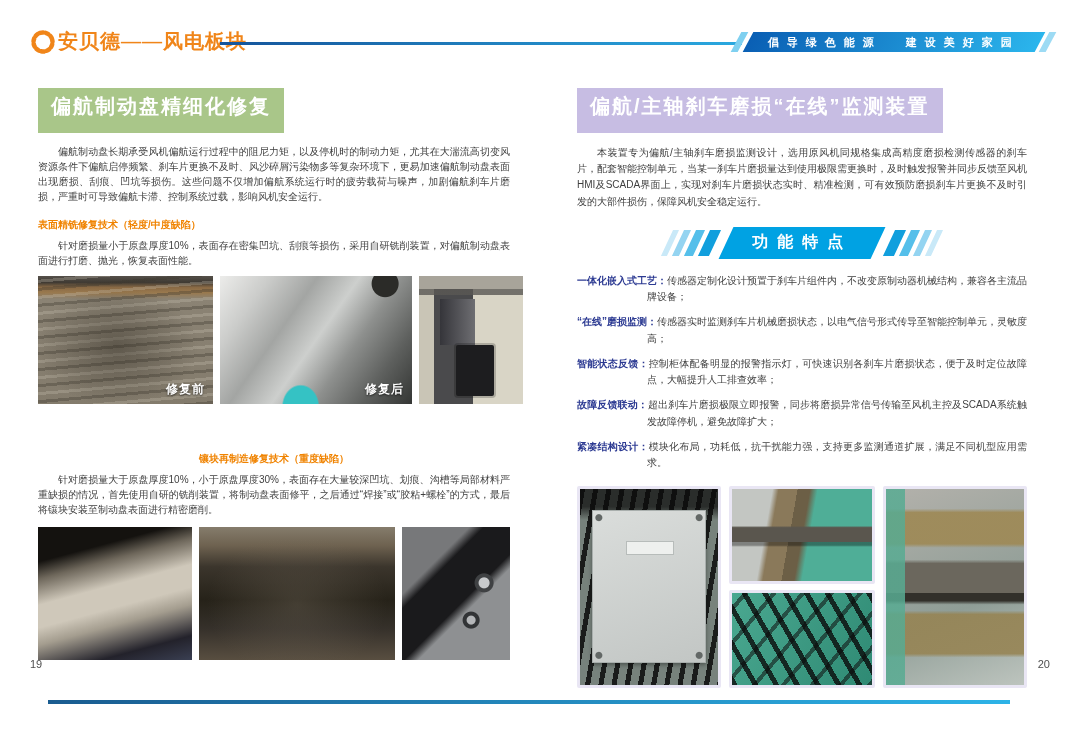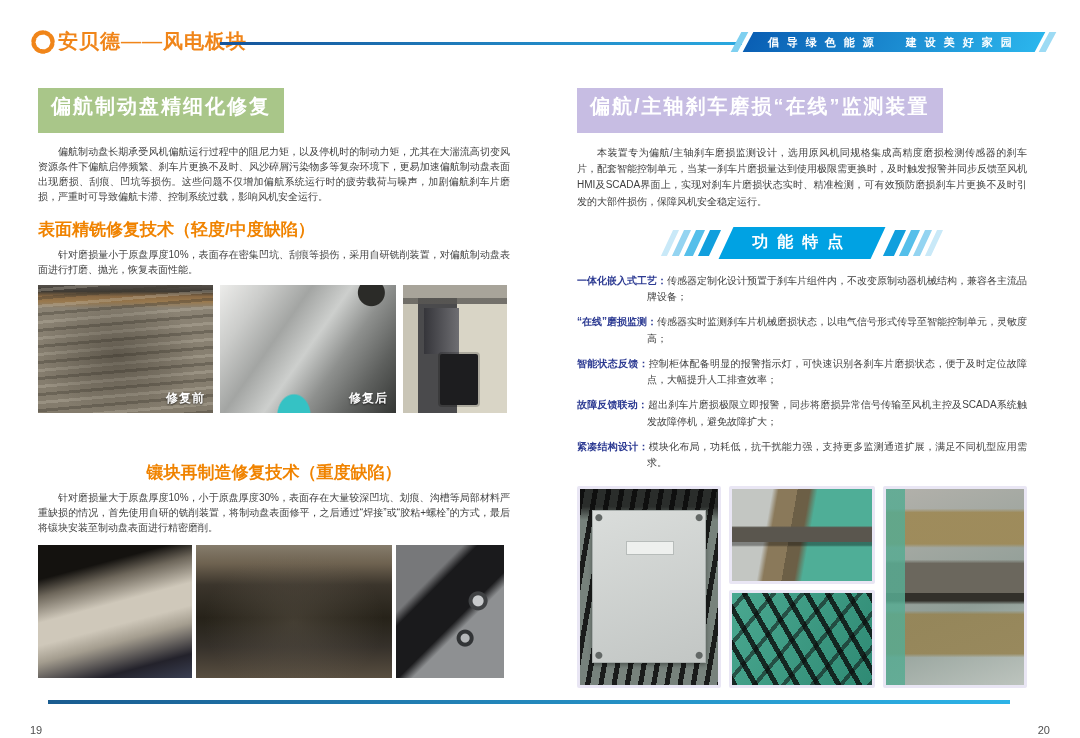"表面精铣修复技术（轻度/中度缺陷）" .sec-title { font-size: 17px -> 10px }
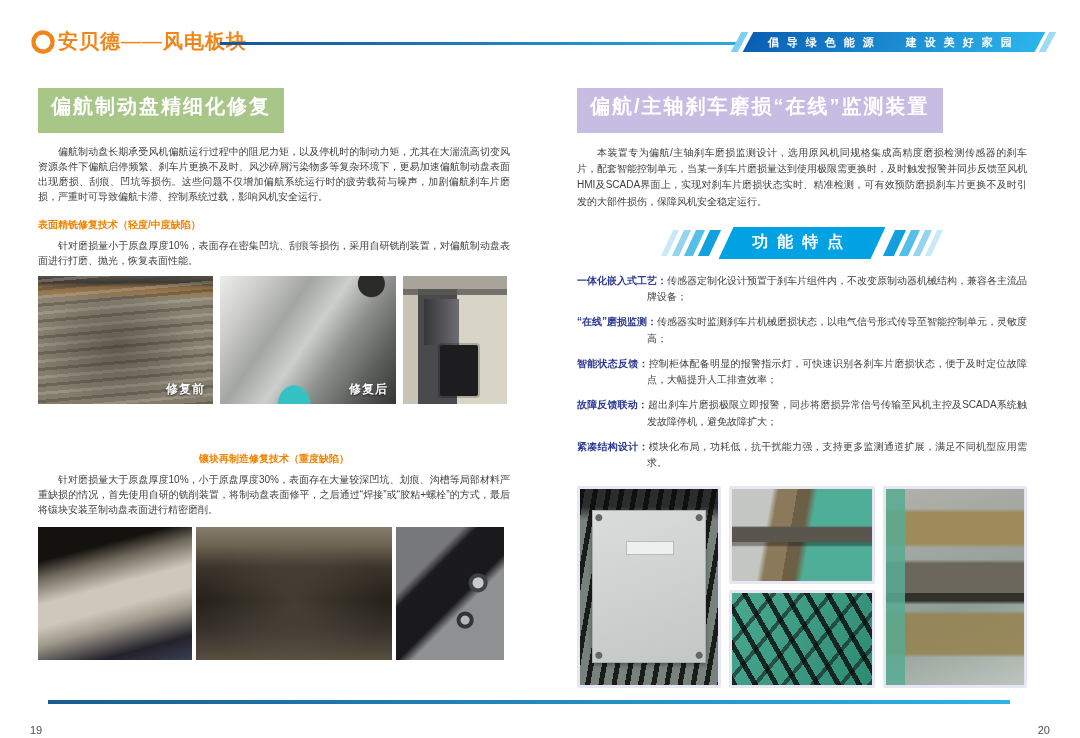"修复前" .photo-row { justify-content: none -> space-between }
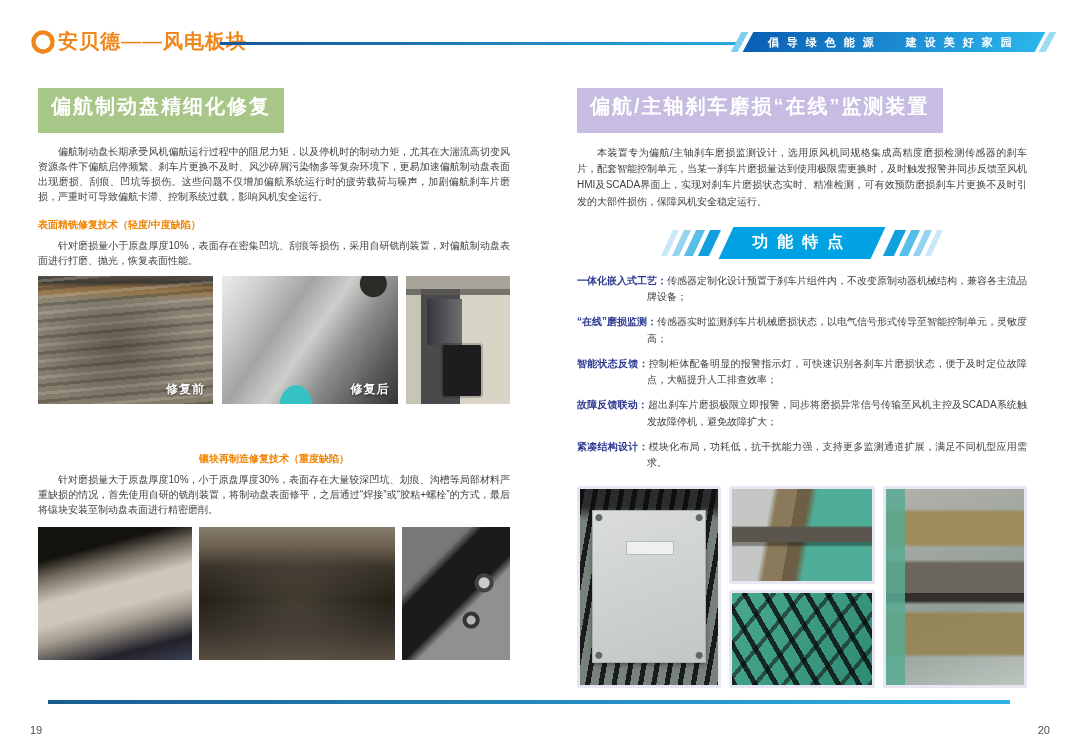"修复后" .p-r1b { width: 176px -> 192px }
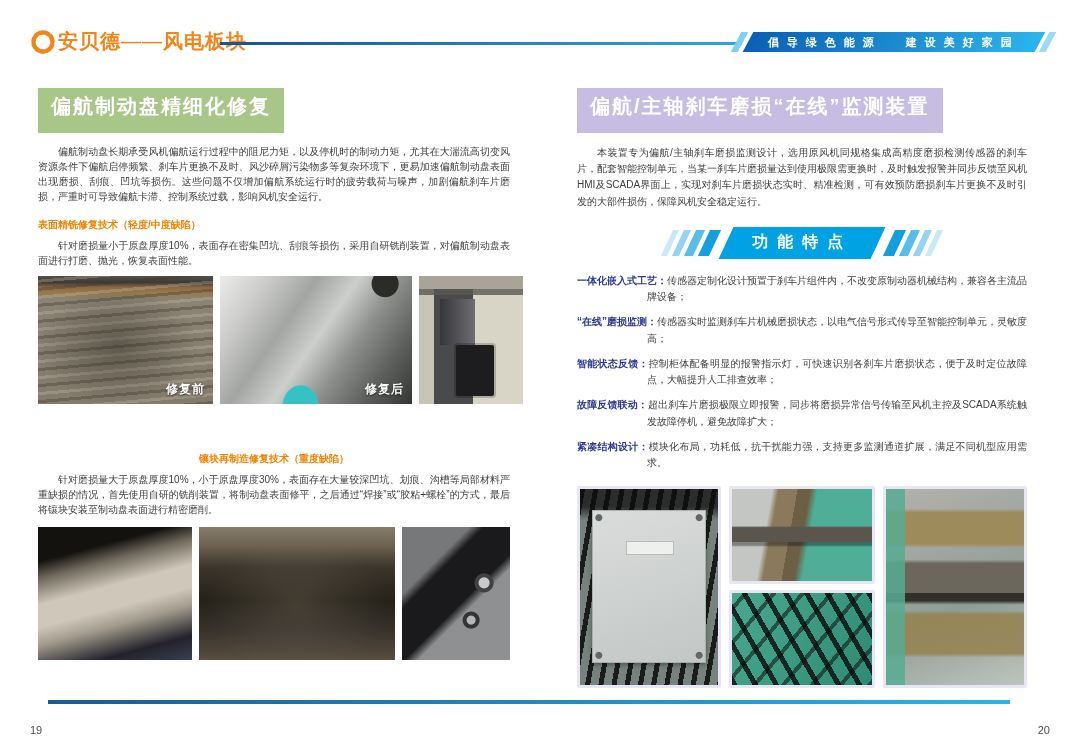"19" .pagenum { top: 724px -> 658px }
